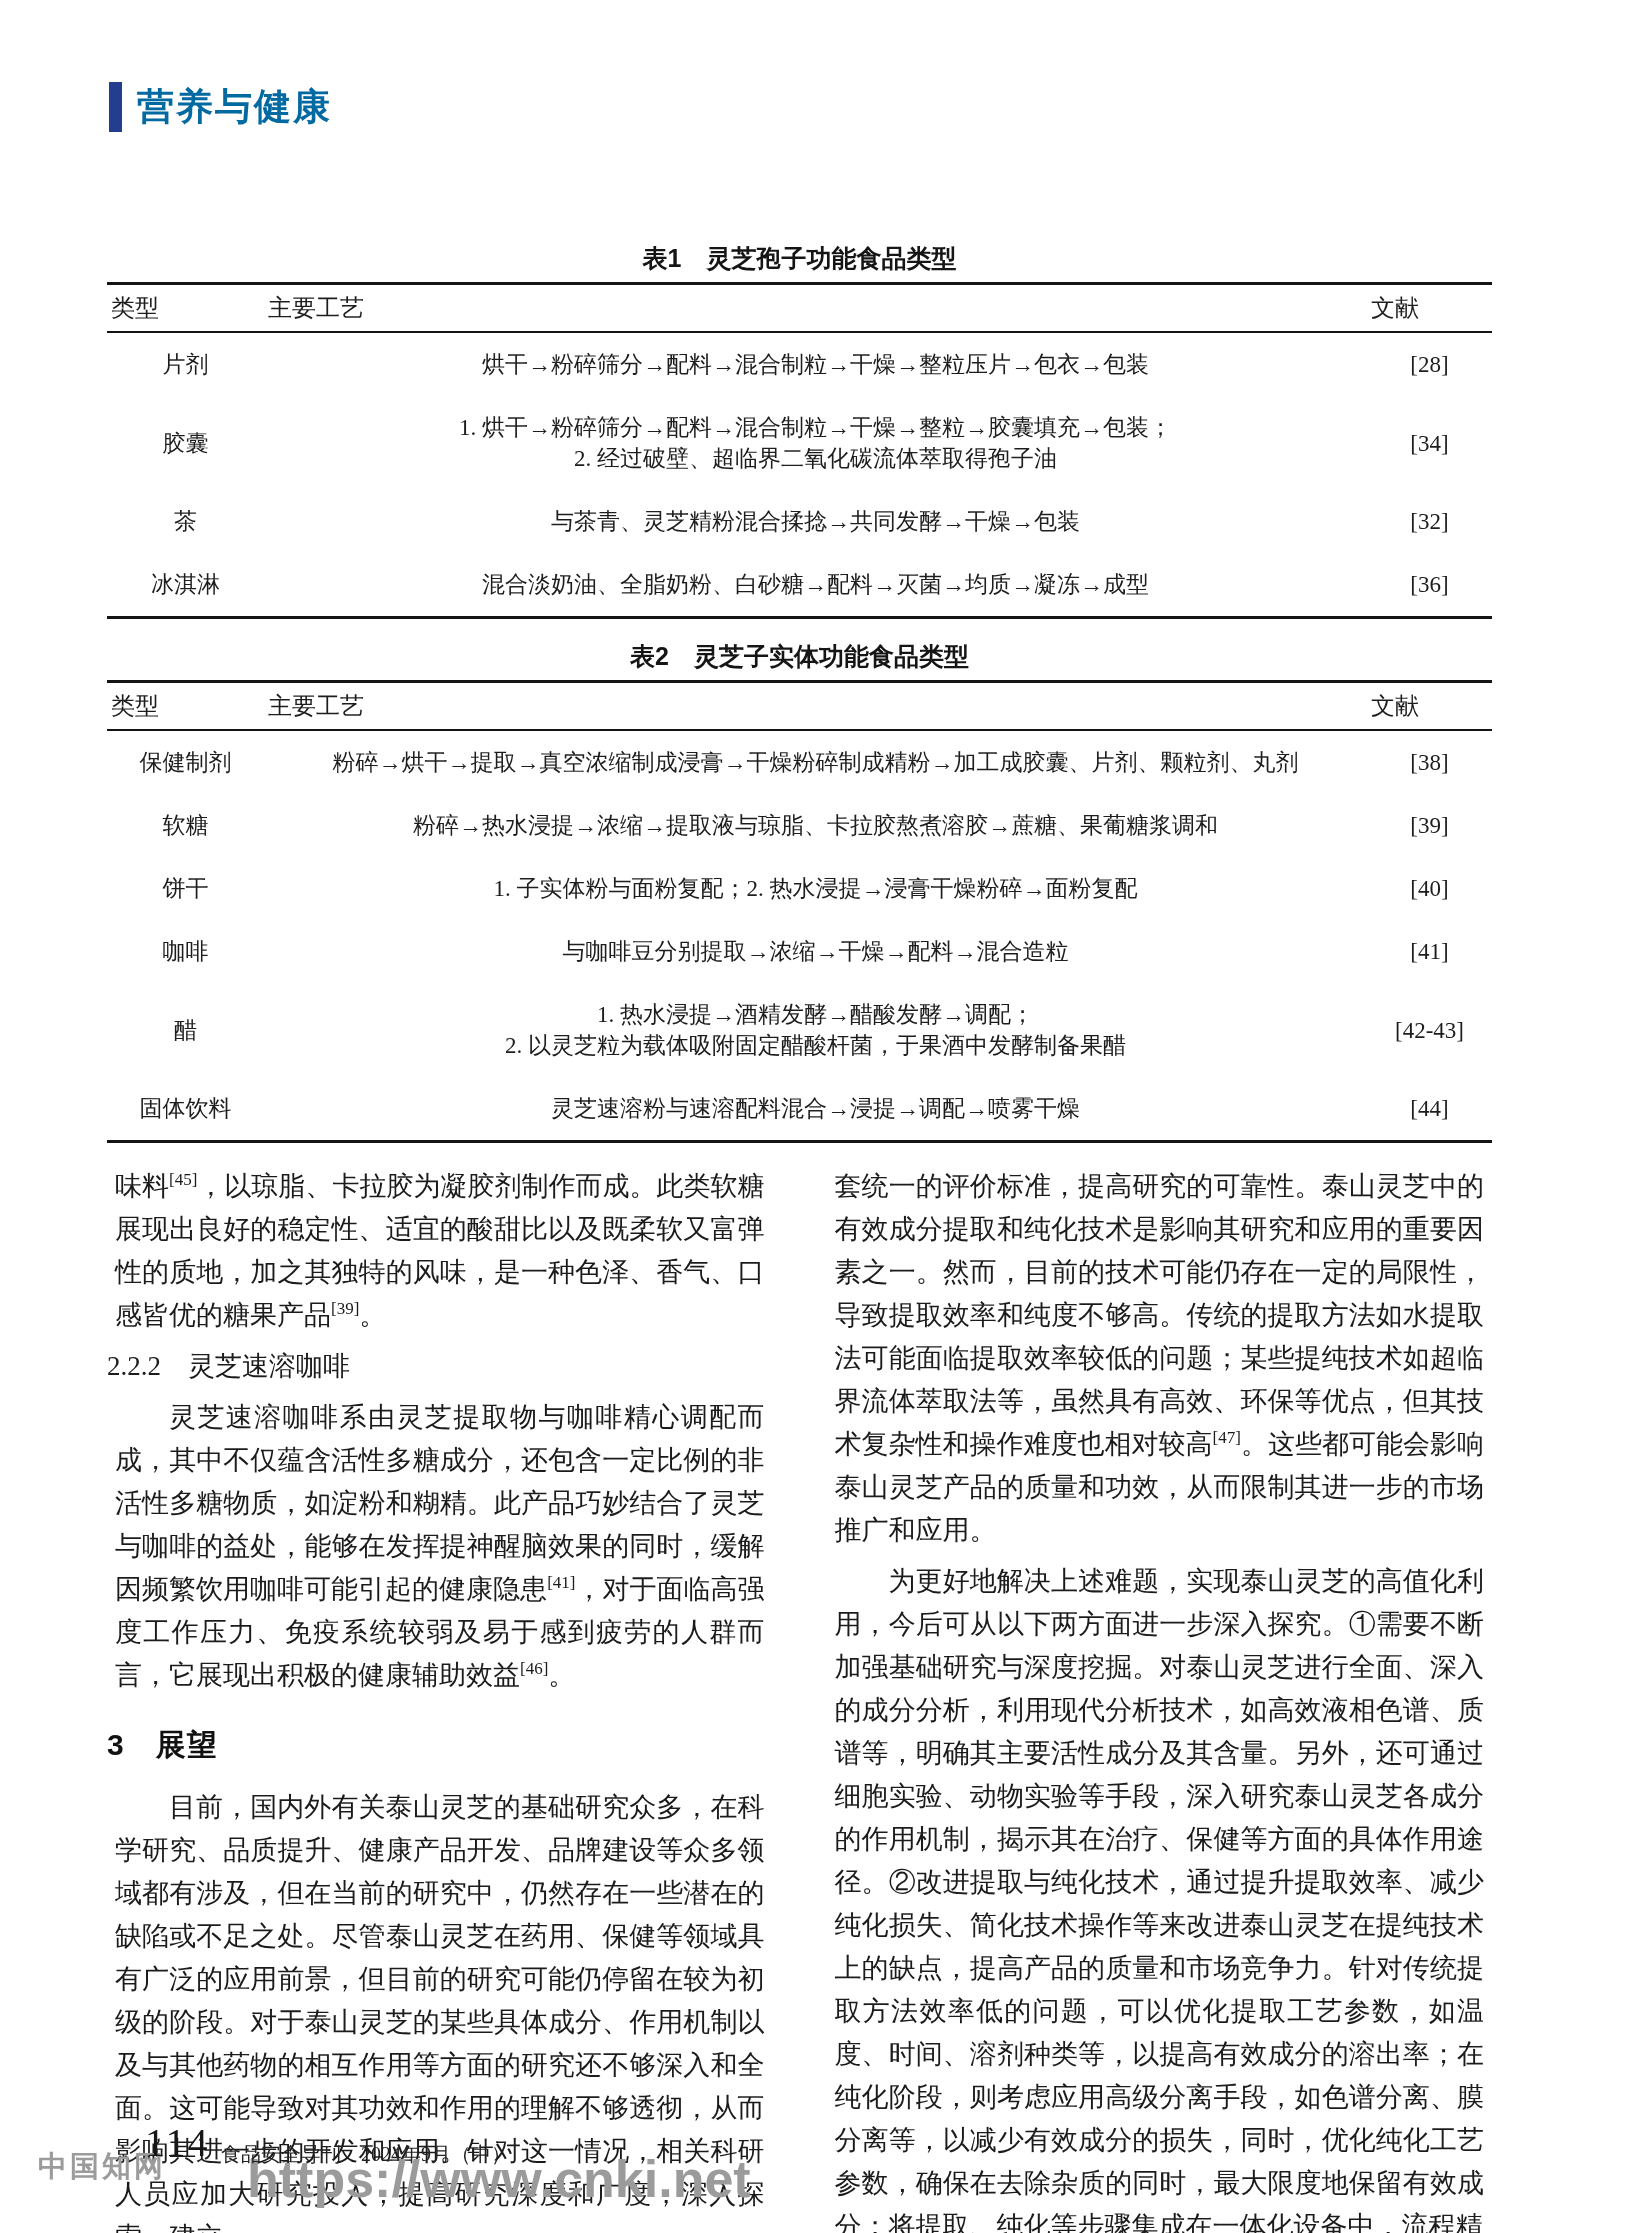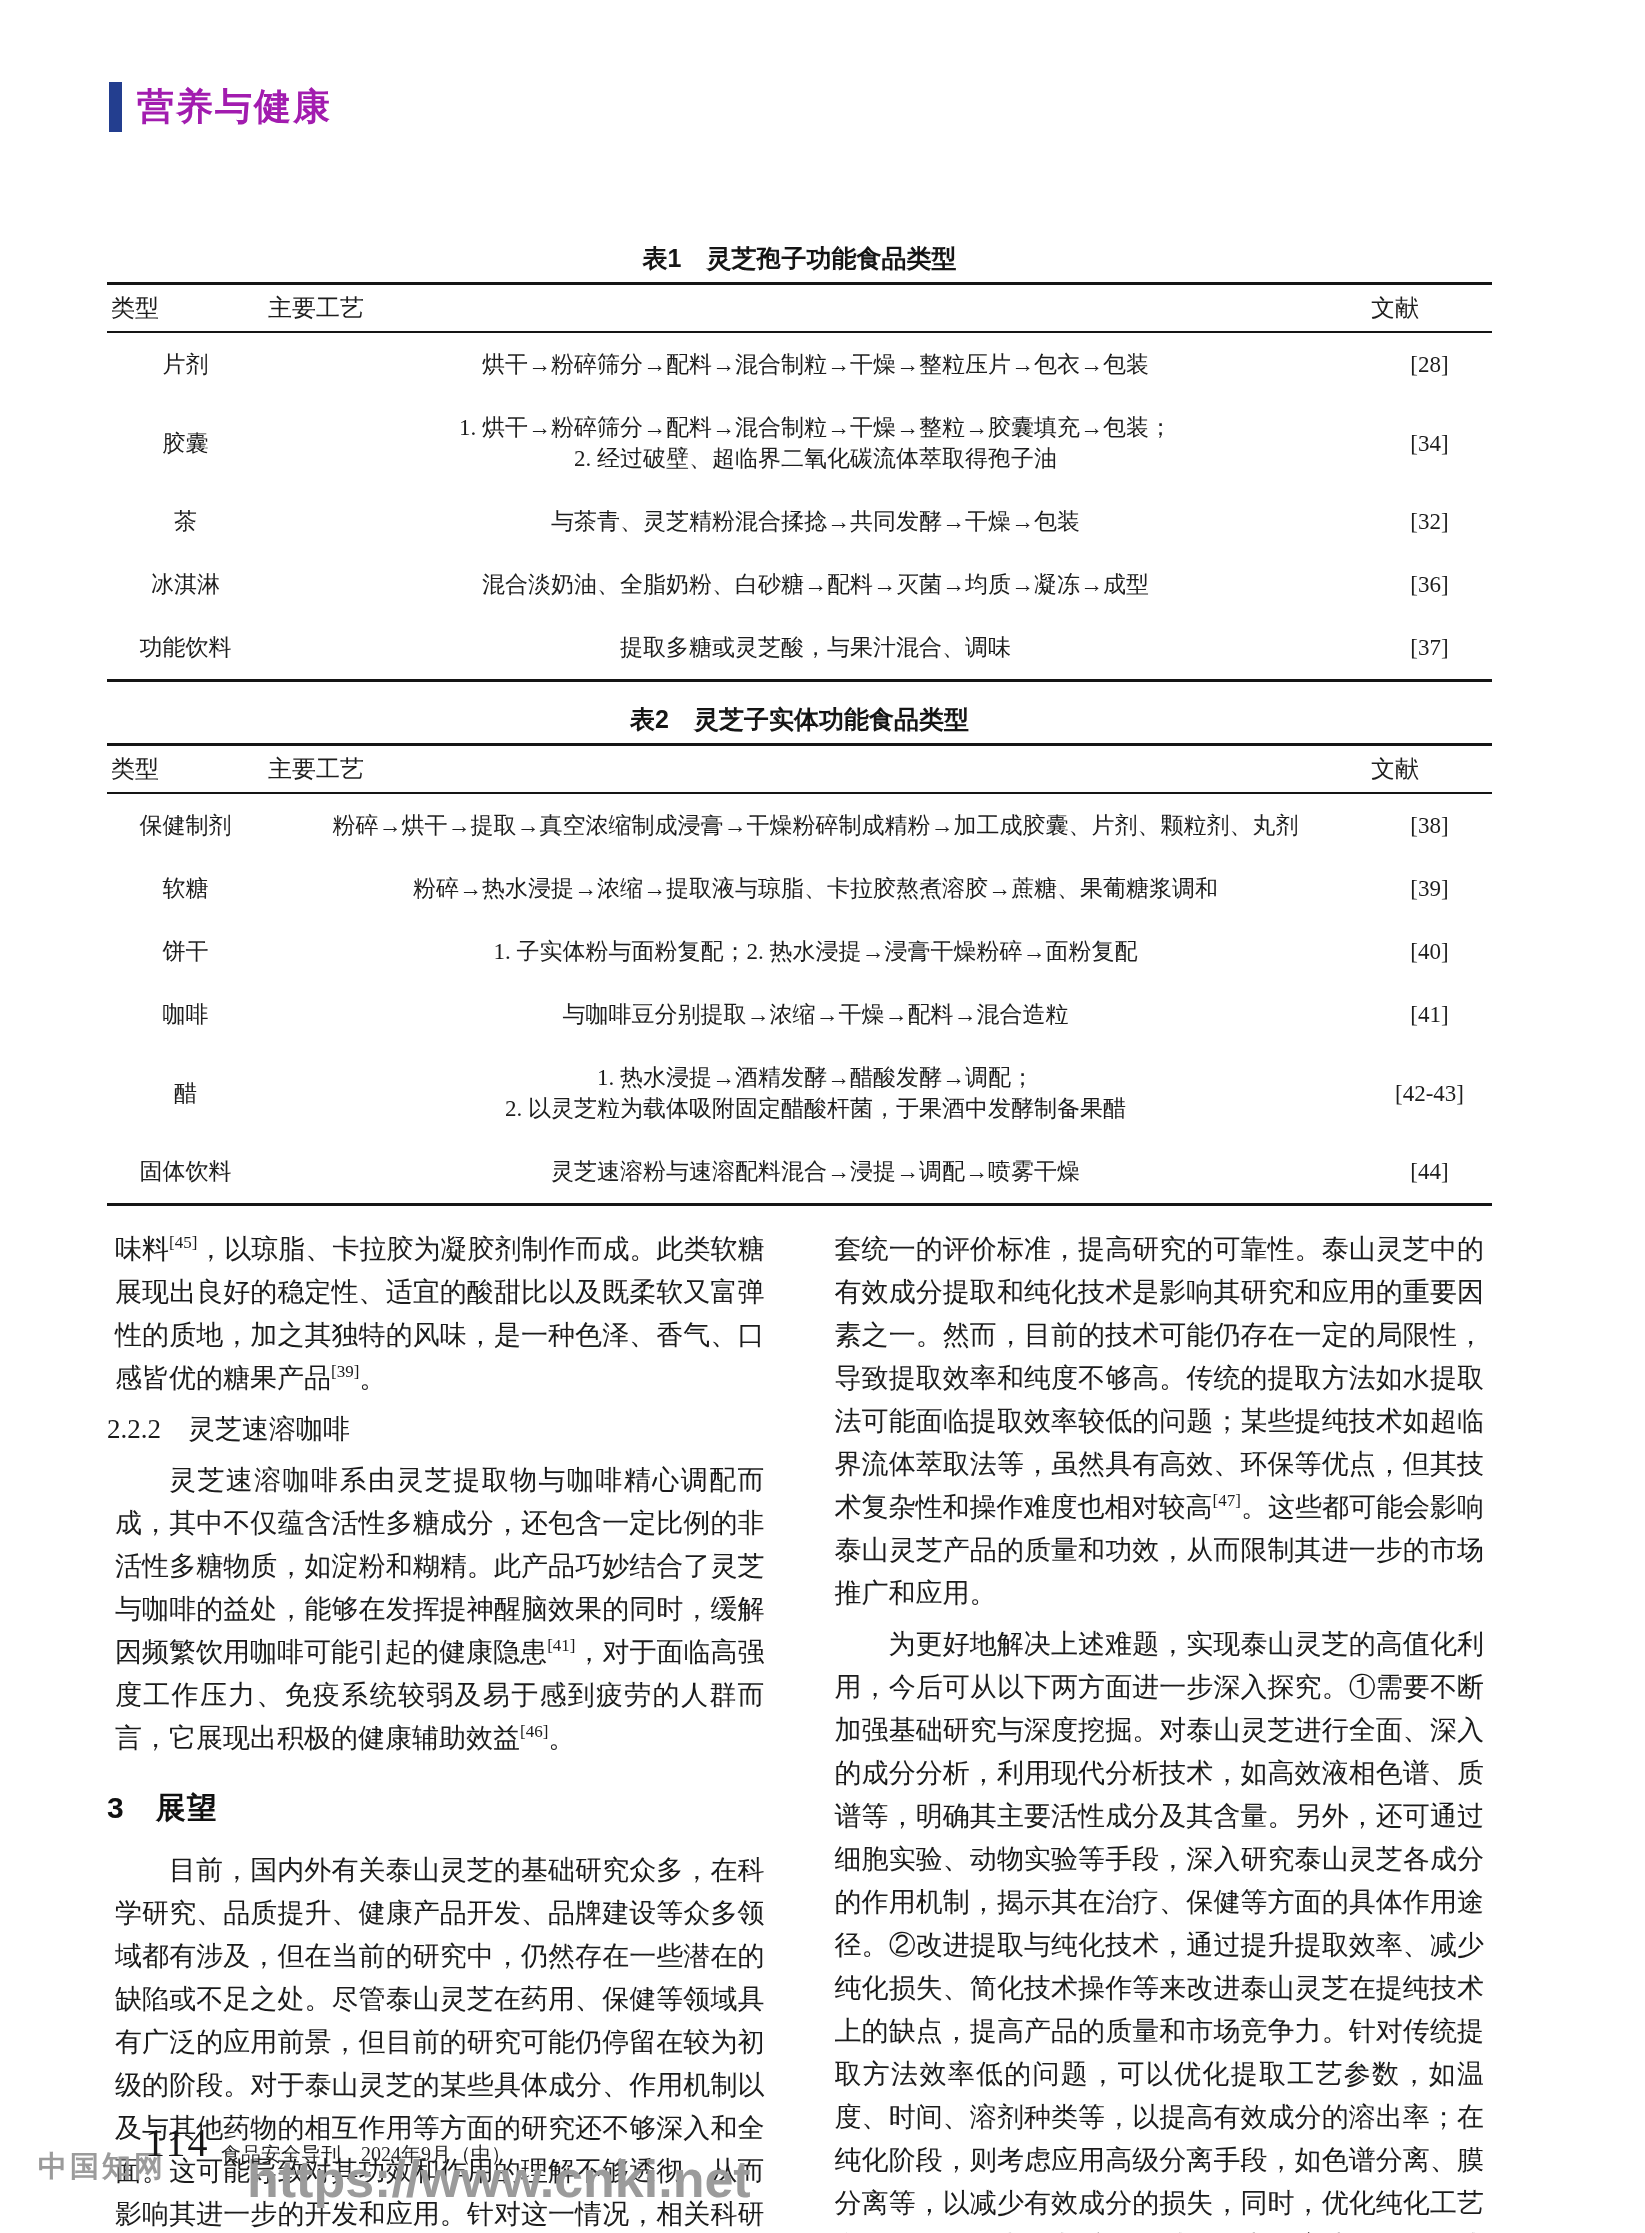"营养与健康" span.section-label { color: #a21caf -> #0369a1 }
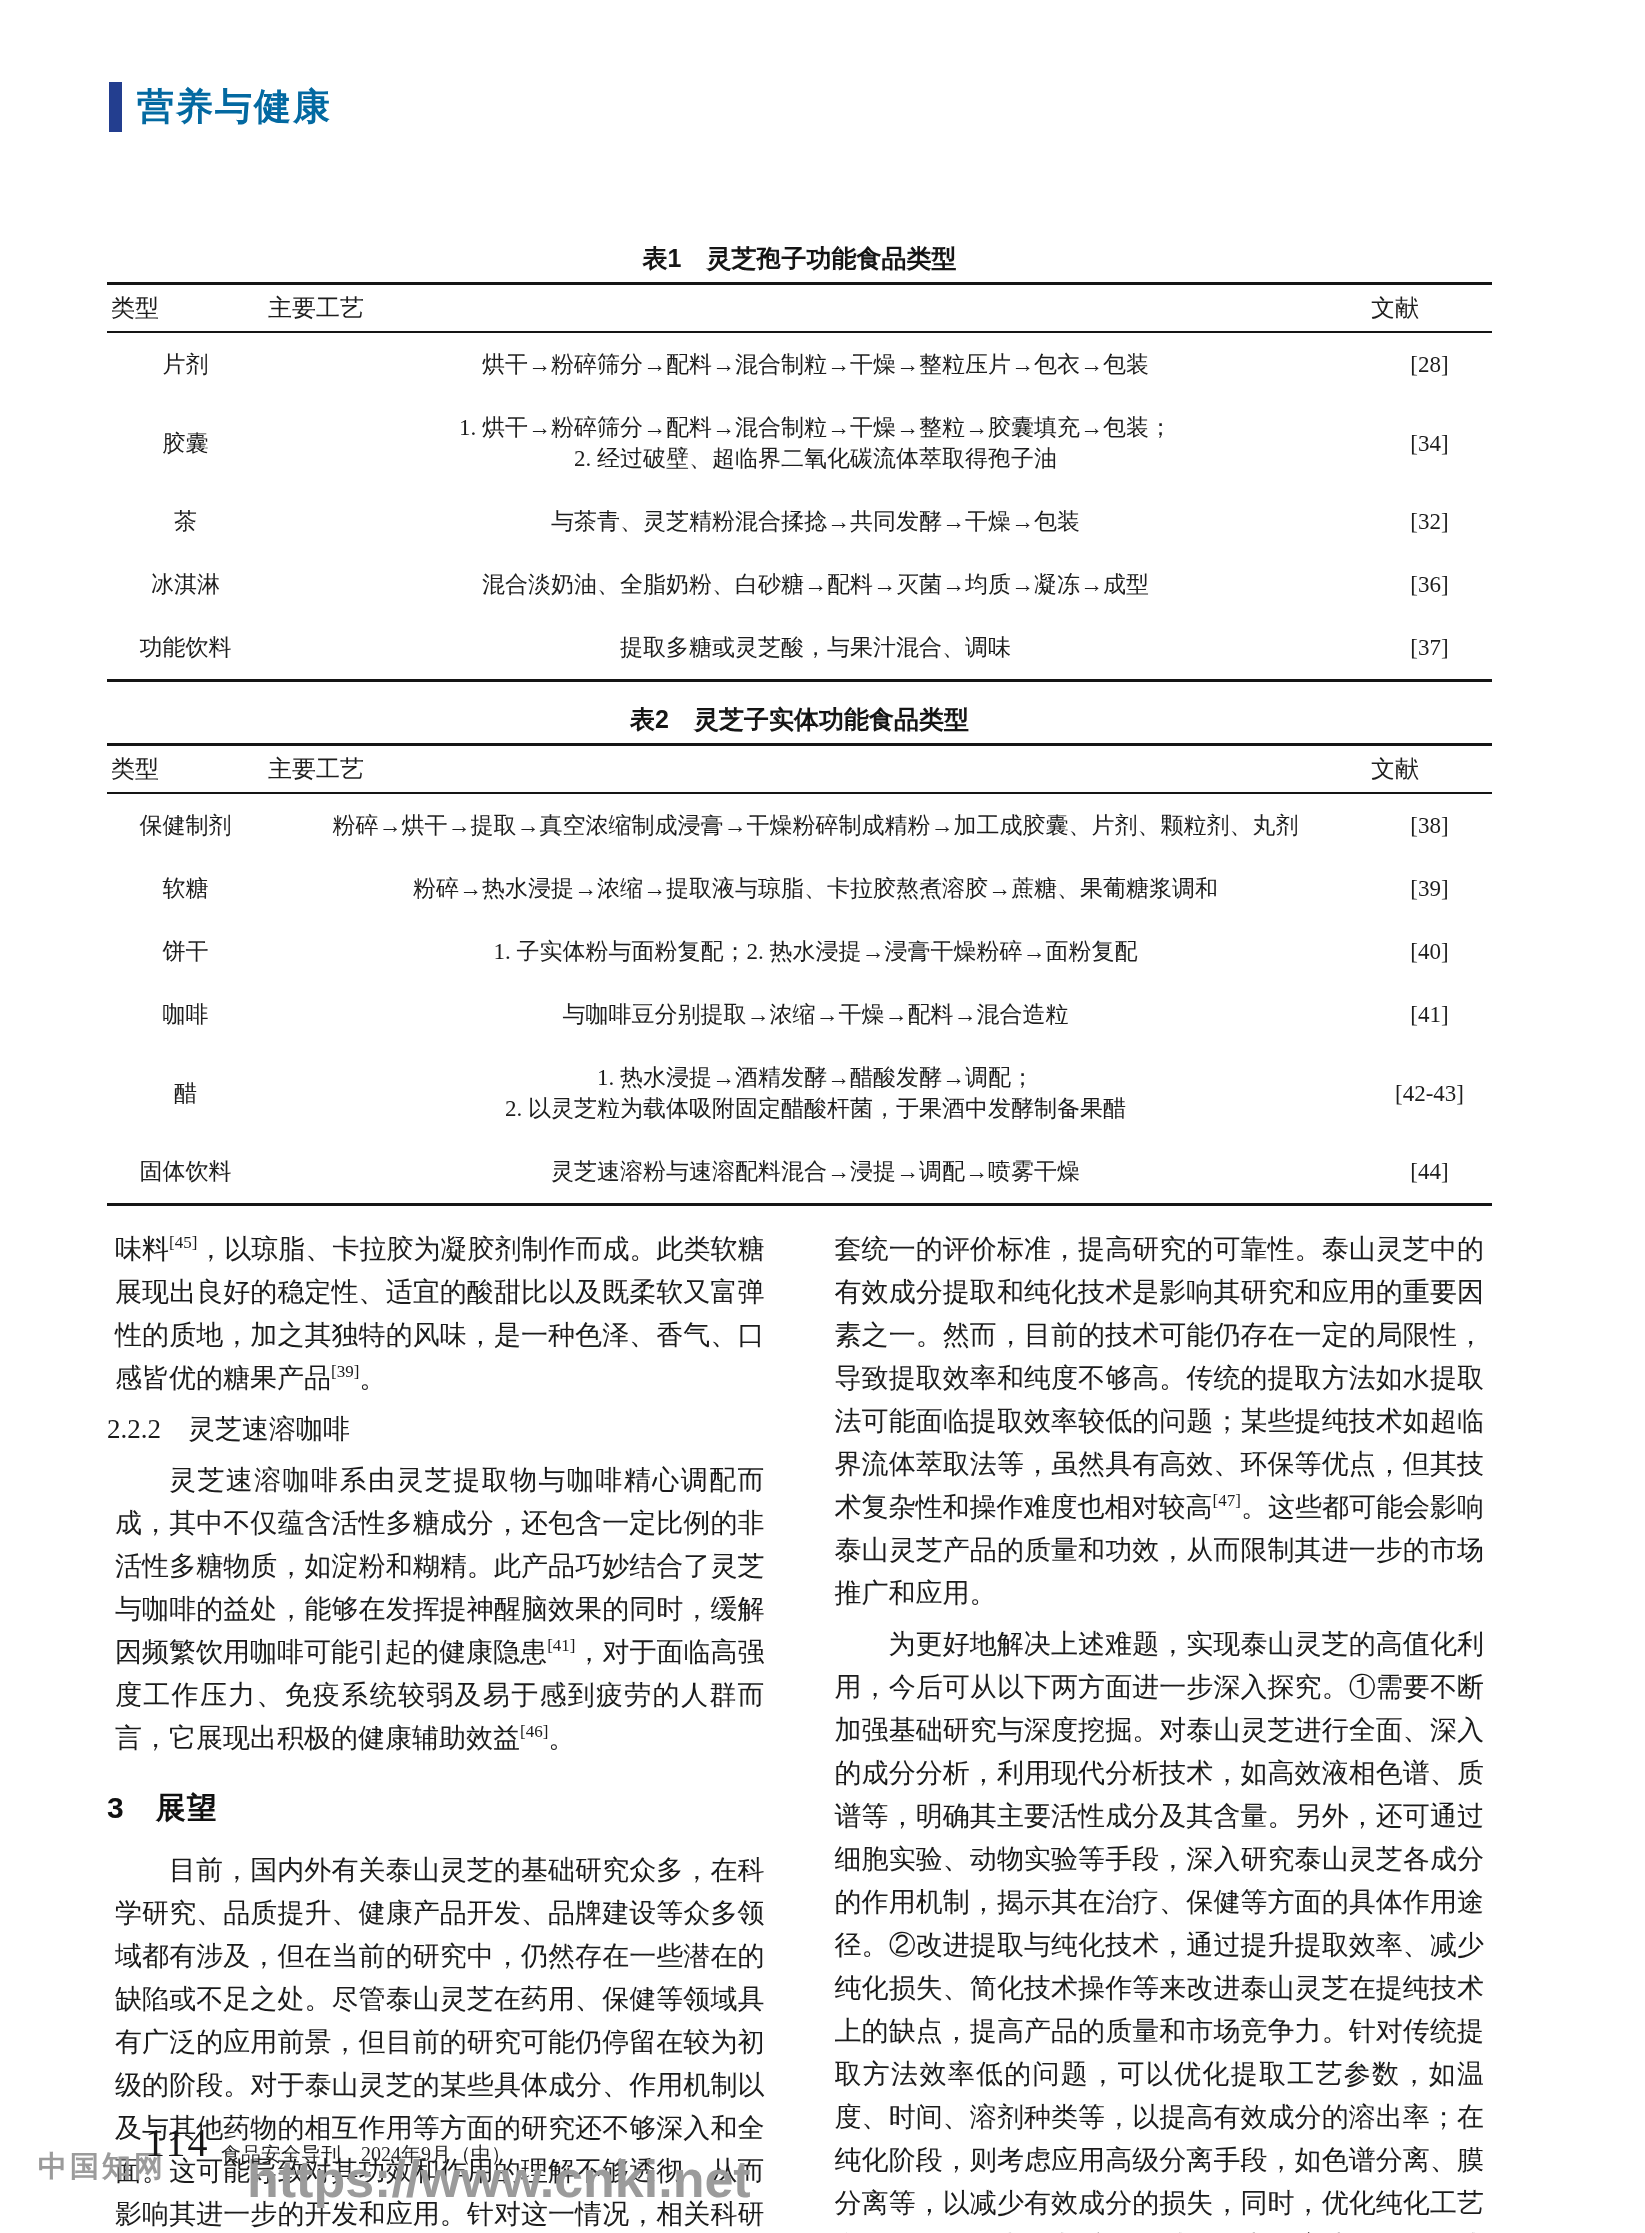"功能饮料" tr { html: <tr> <td>功能饮料</td> <td> <div>提取多糖或灵芝酸，与果汁混合、调味</div> </td> <td>[37]</td> </tr> -> none }
